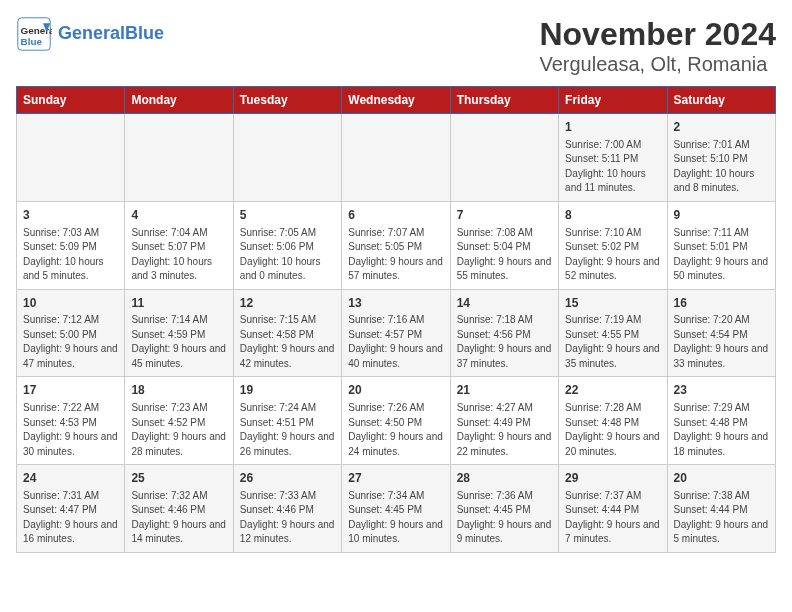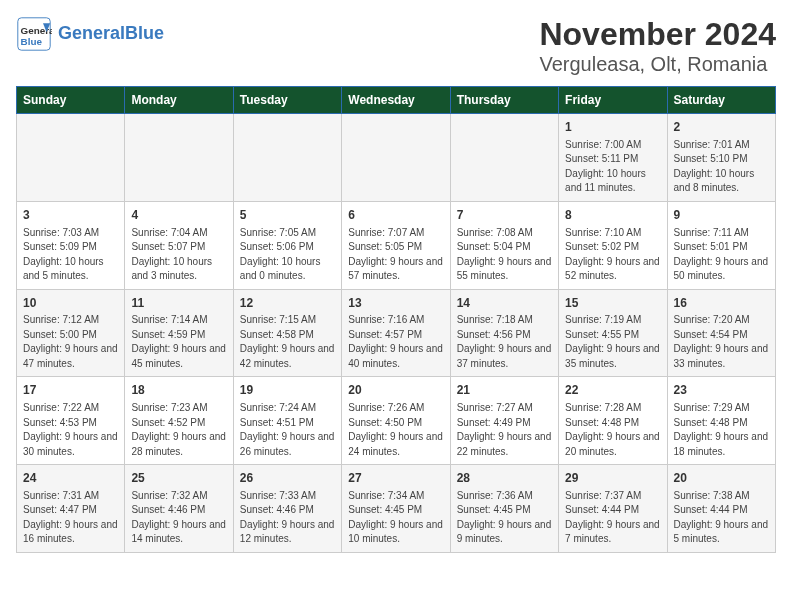"Sunday" thead th { background-color: #14532d -> #b91c1c }
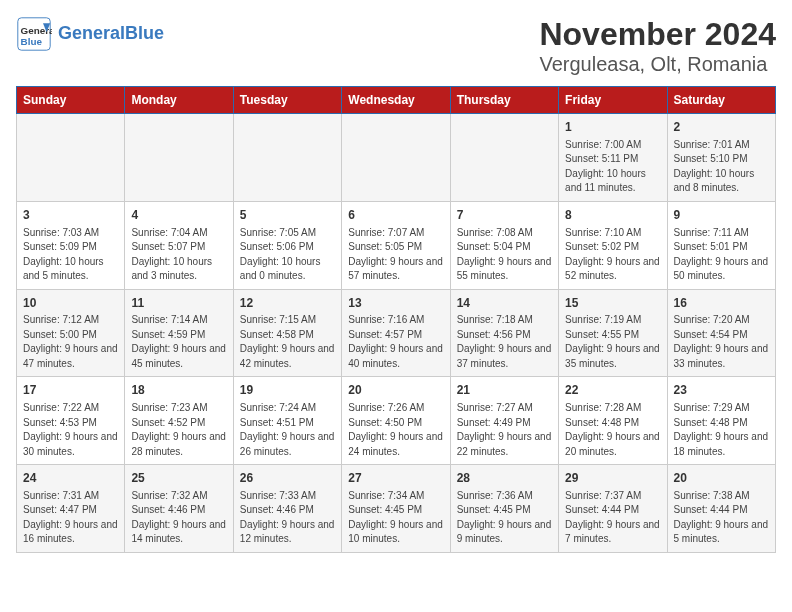"Sunrise: 7:27 AM" div.day-info { text: 7:27 -> 4:27 }
